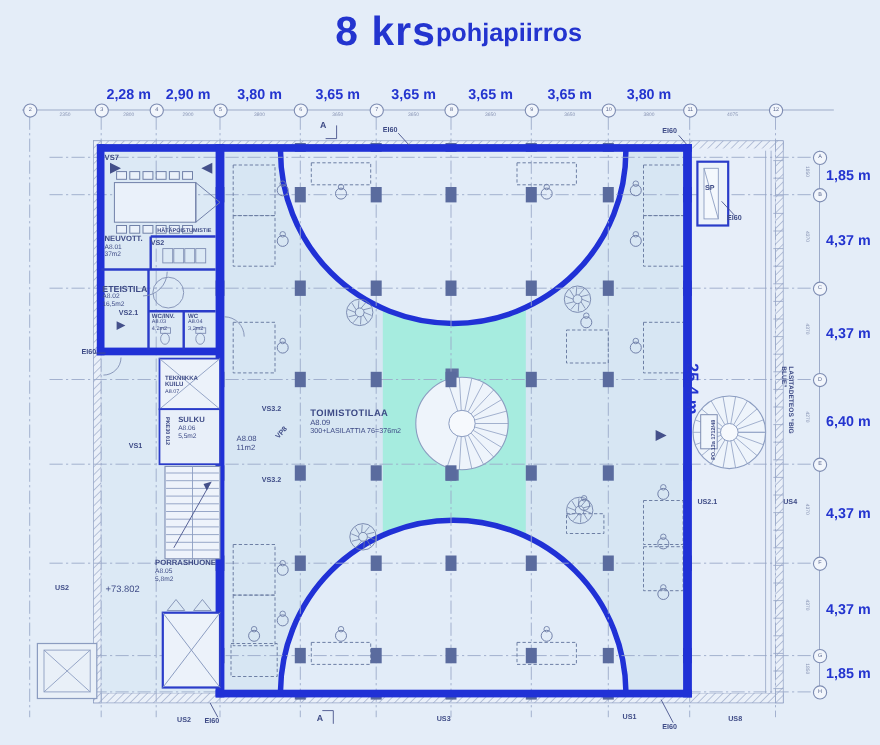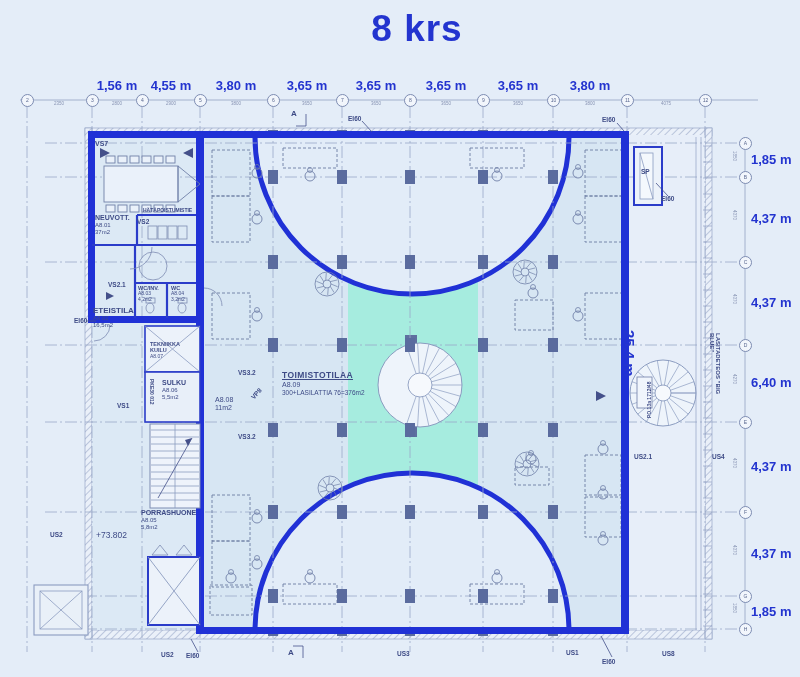"pohjapiirros" span.t-mid { html: none -> <span>pohjapiirros</span> }
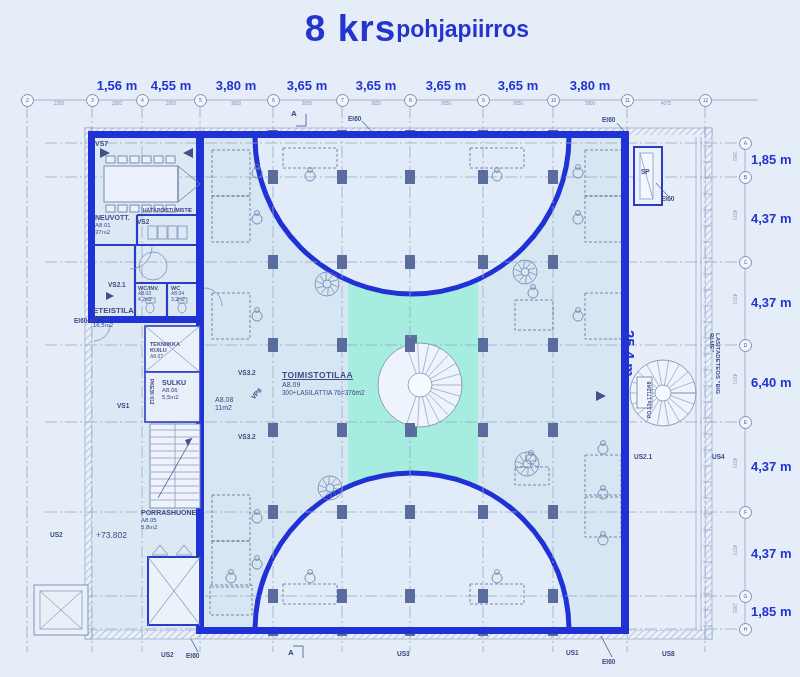"1,56 m" div.dim { text: 1,56 -> 2,28 }
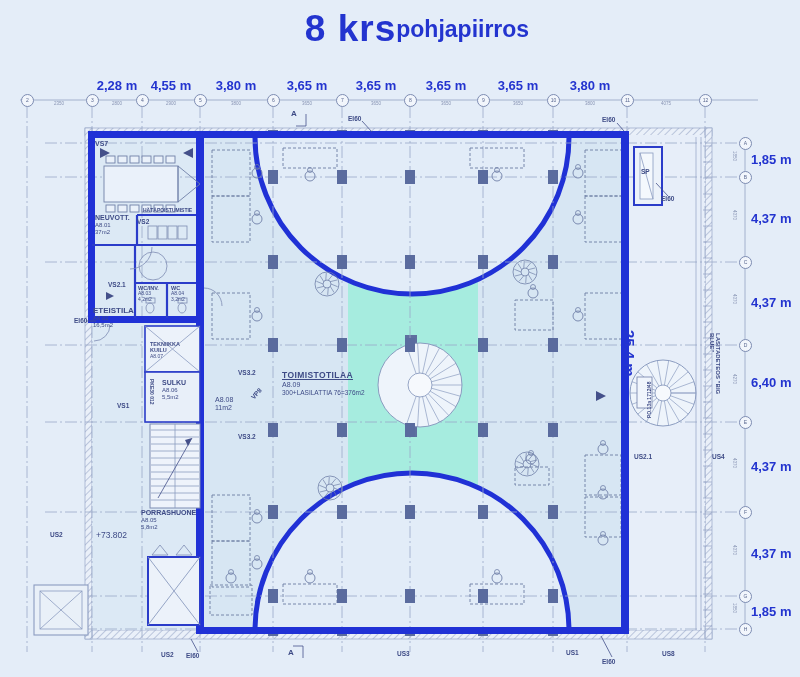"4,55 m" div.dim { text: 4,55 -> 2,90 }
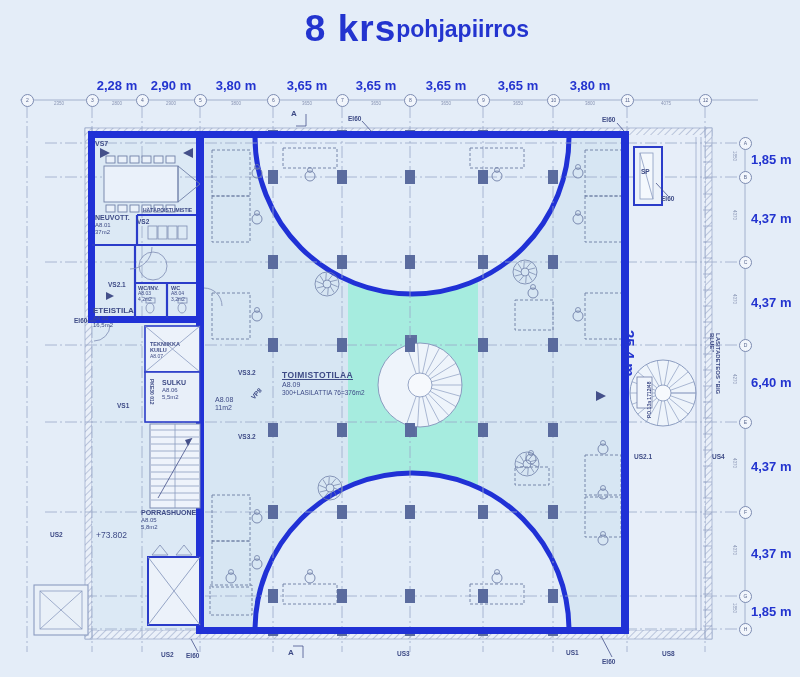"ETEISTILA" div.rm { margin-top: 48px -> none }
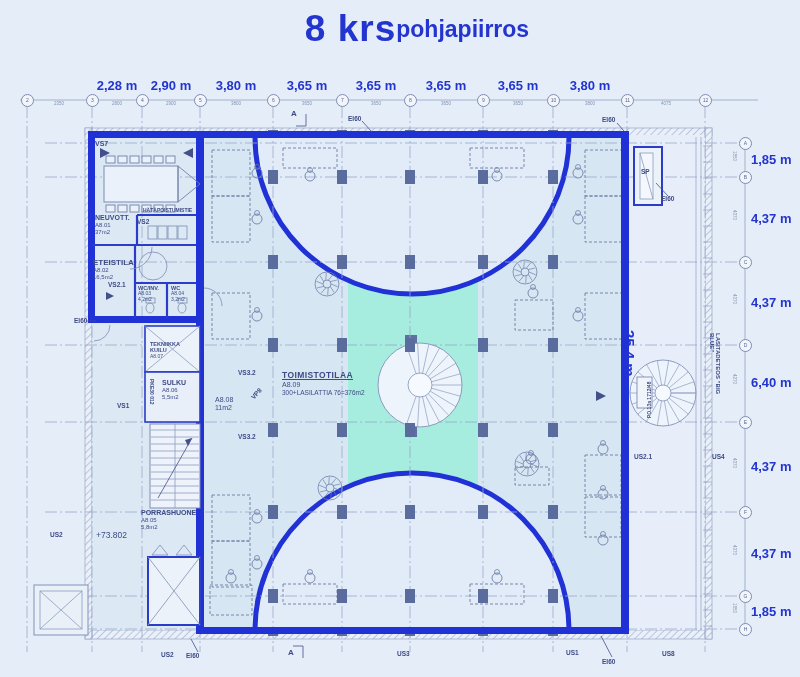"TOIMISTOTILAA" .rm.big .nm { text-decoration: underline -> none }
